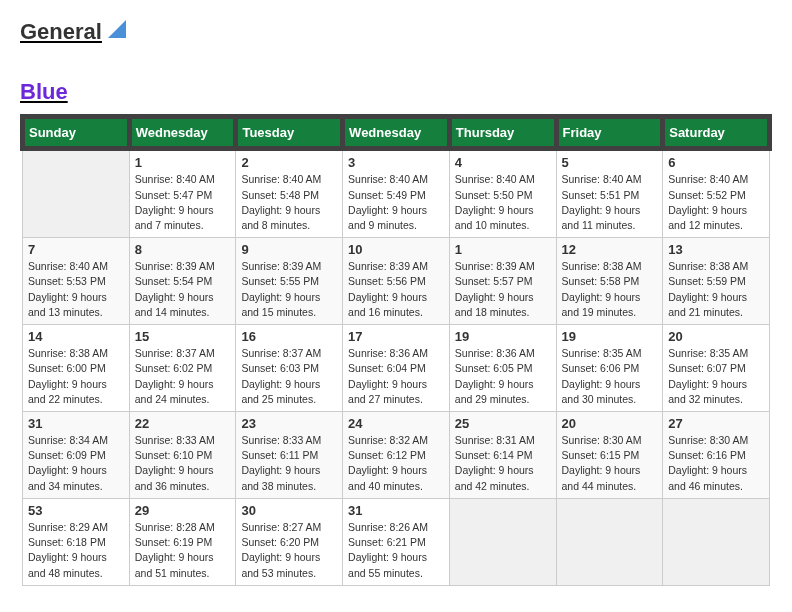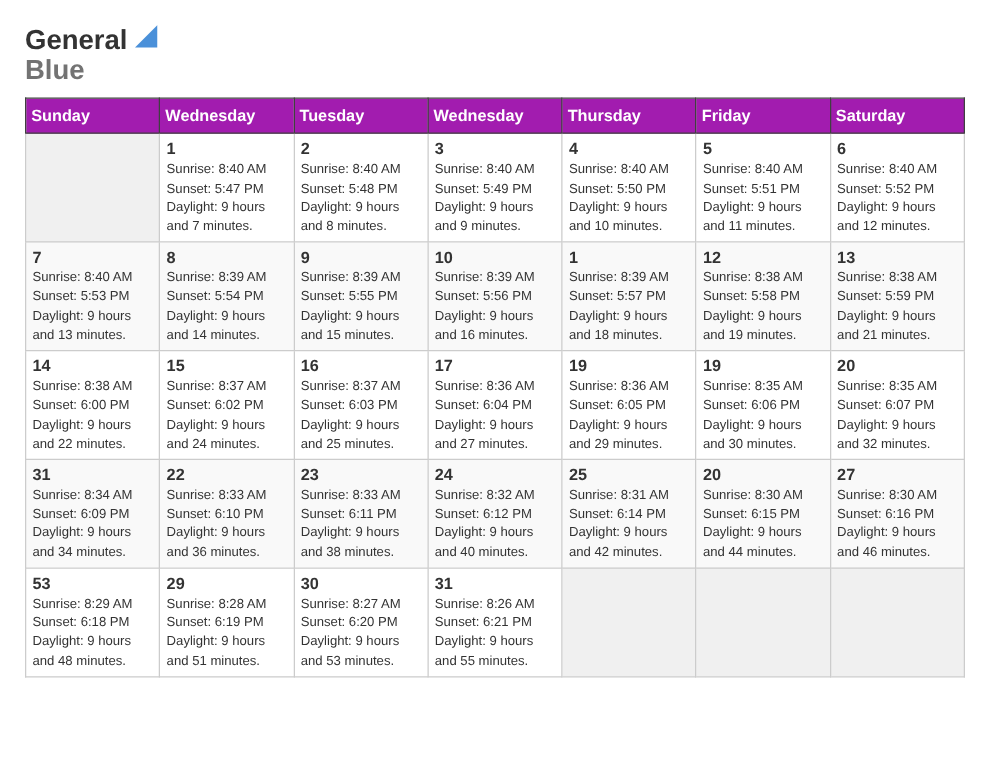"General" div { text-decoration: none -> underline }
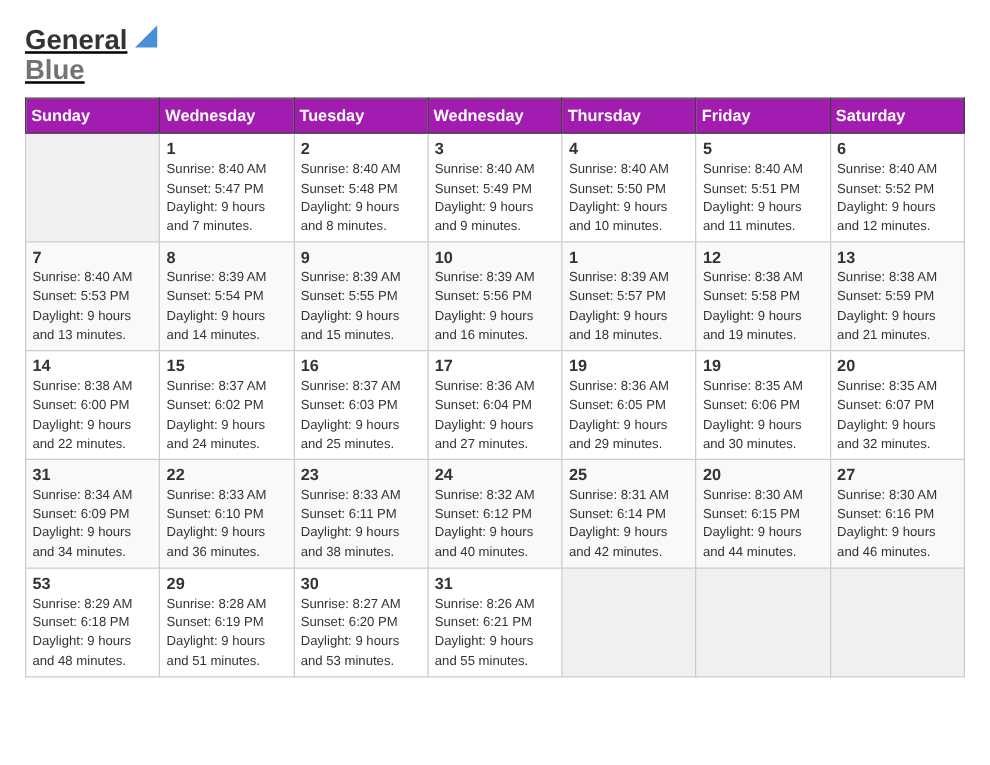"Blue" span.logo-text { color: #737373 -> #6d28d9; margin-top: none -> 36px }
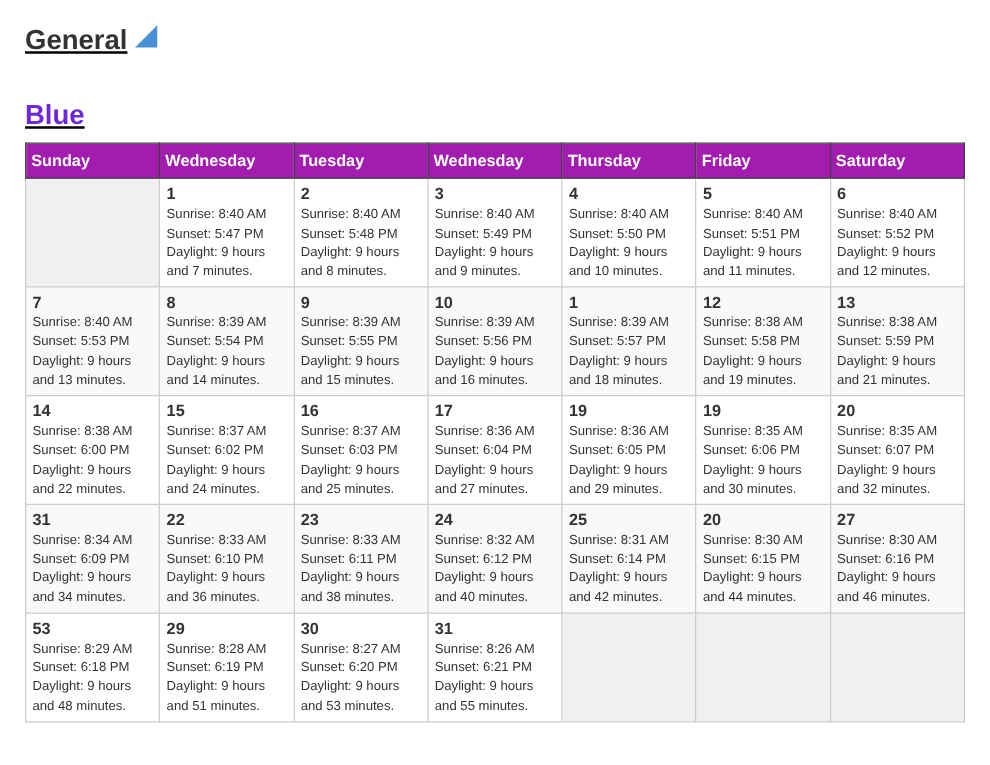"Sunday" .calendar-table thead tr th { background-color: #a21caf -> #15803d; border: 1px solid #404040 -> 5px solid #404040 }
